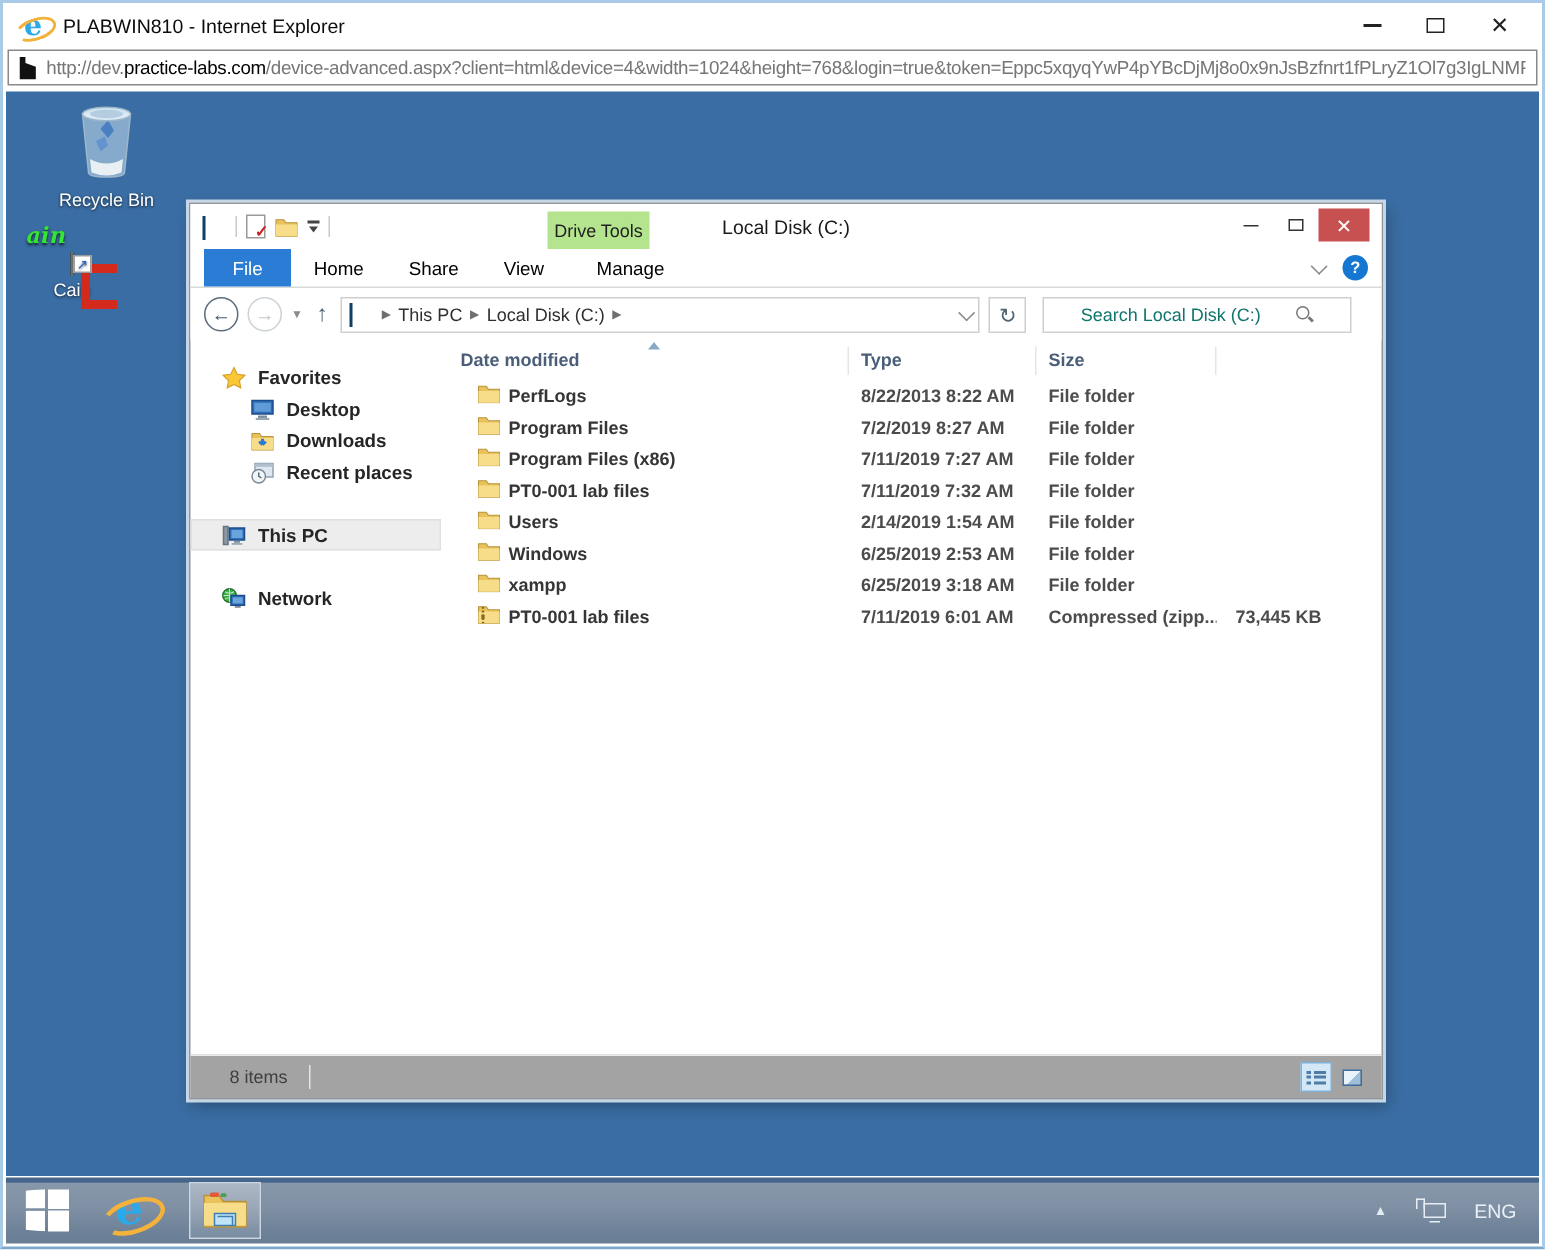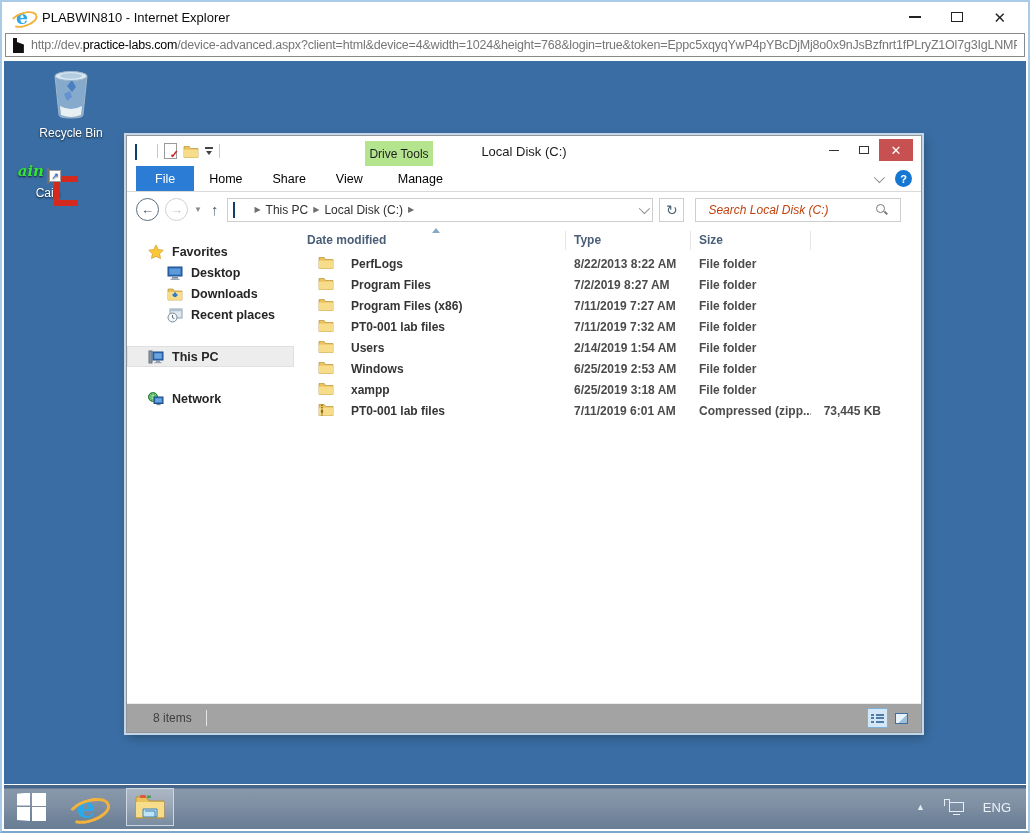"ain" .cain-txt { bottom: 3px -> 17px }
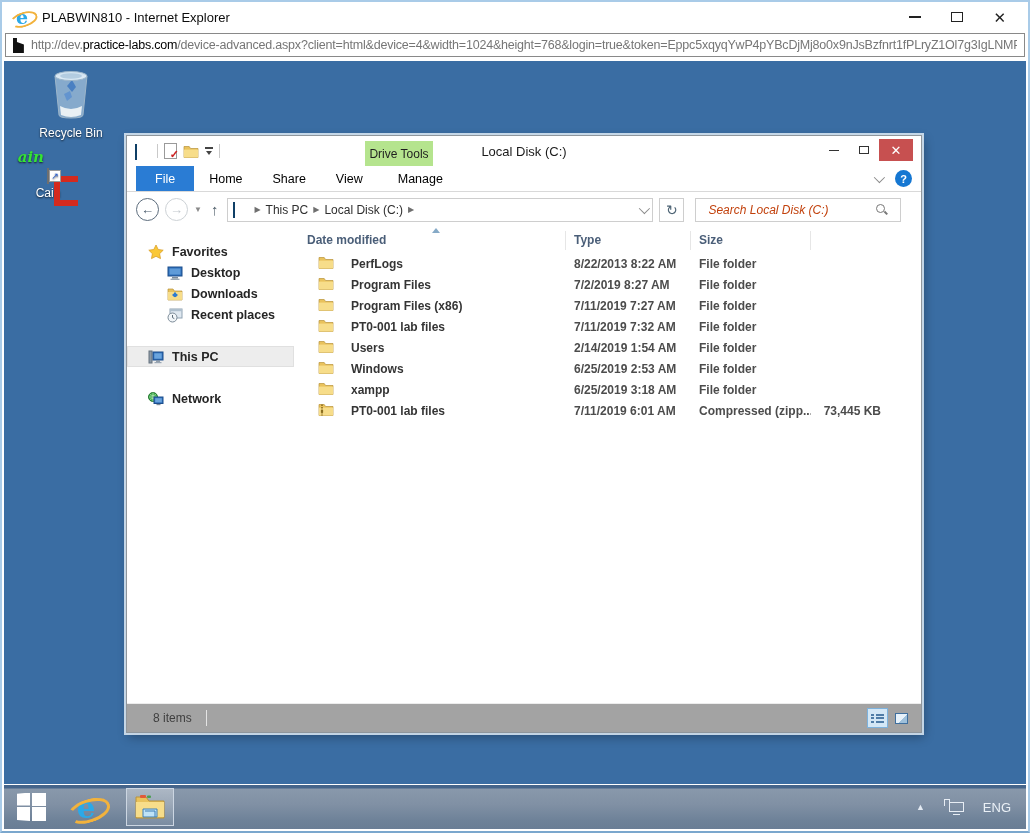"Search Local Disk (C:)" .search-field { color: #c2410c -> #0f766e; font-style: italic -> none; padding: 0 12px -> 0 24px }
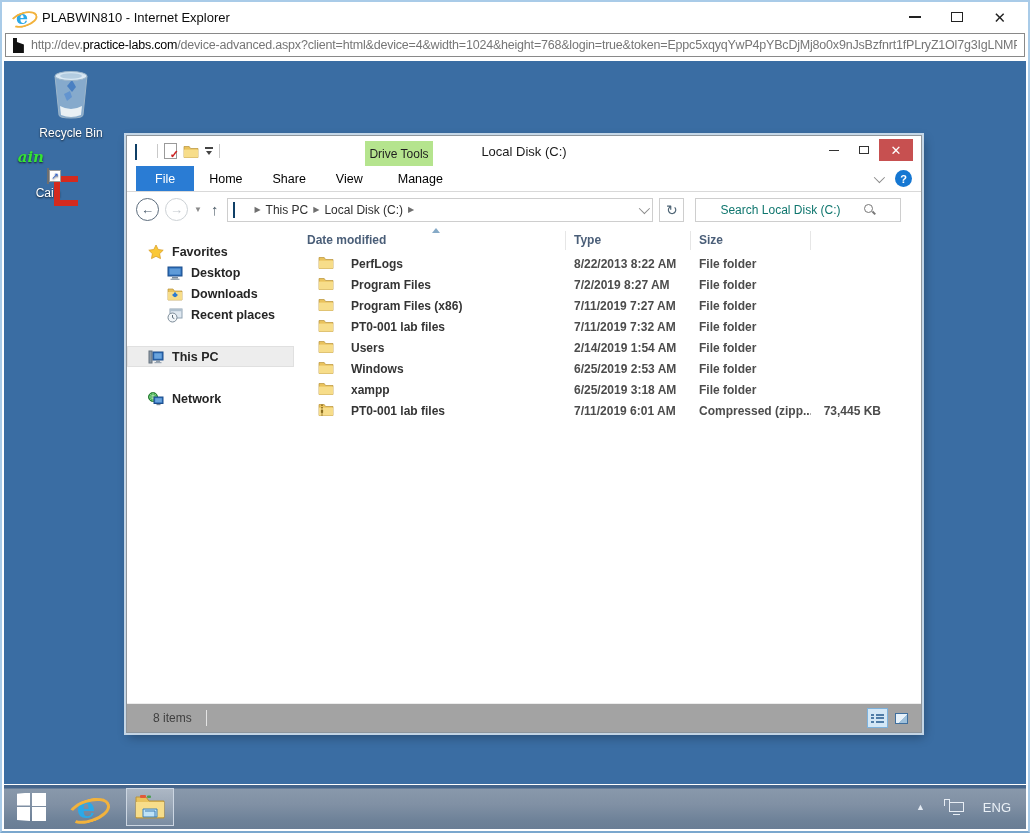"PerfLogs" .fcell.name { gap: 17px -> 5px }
